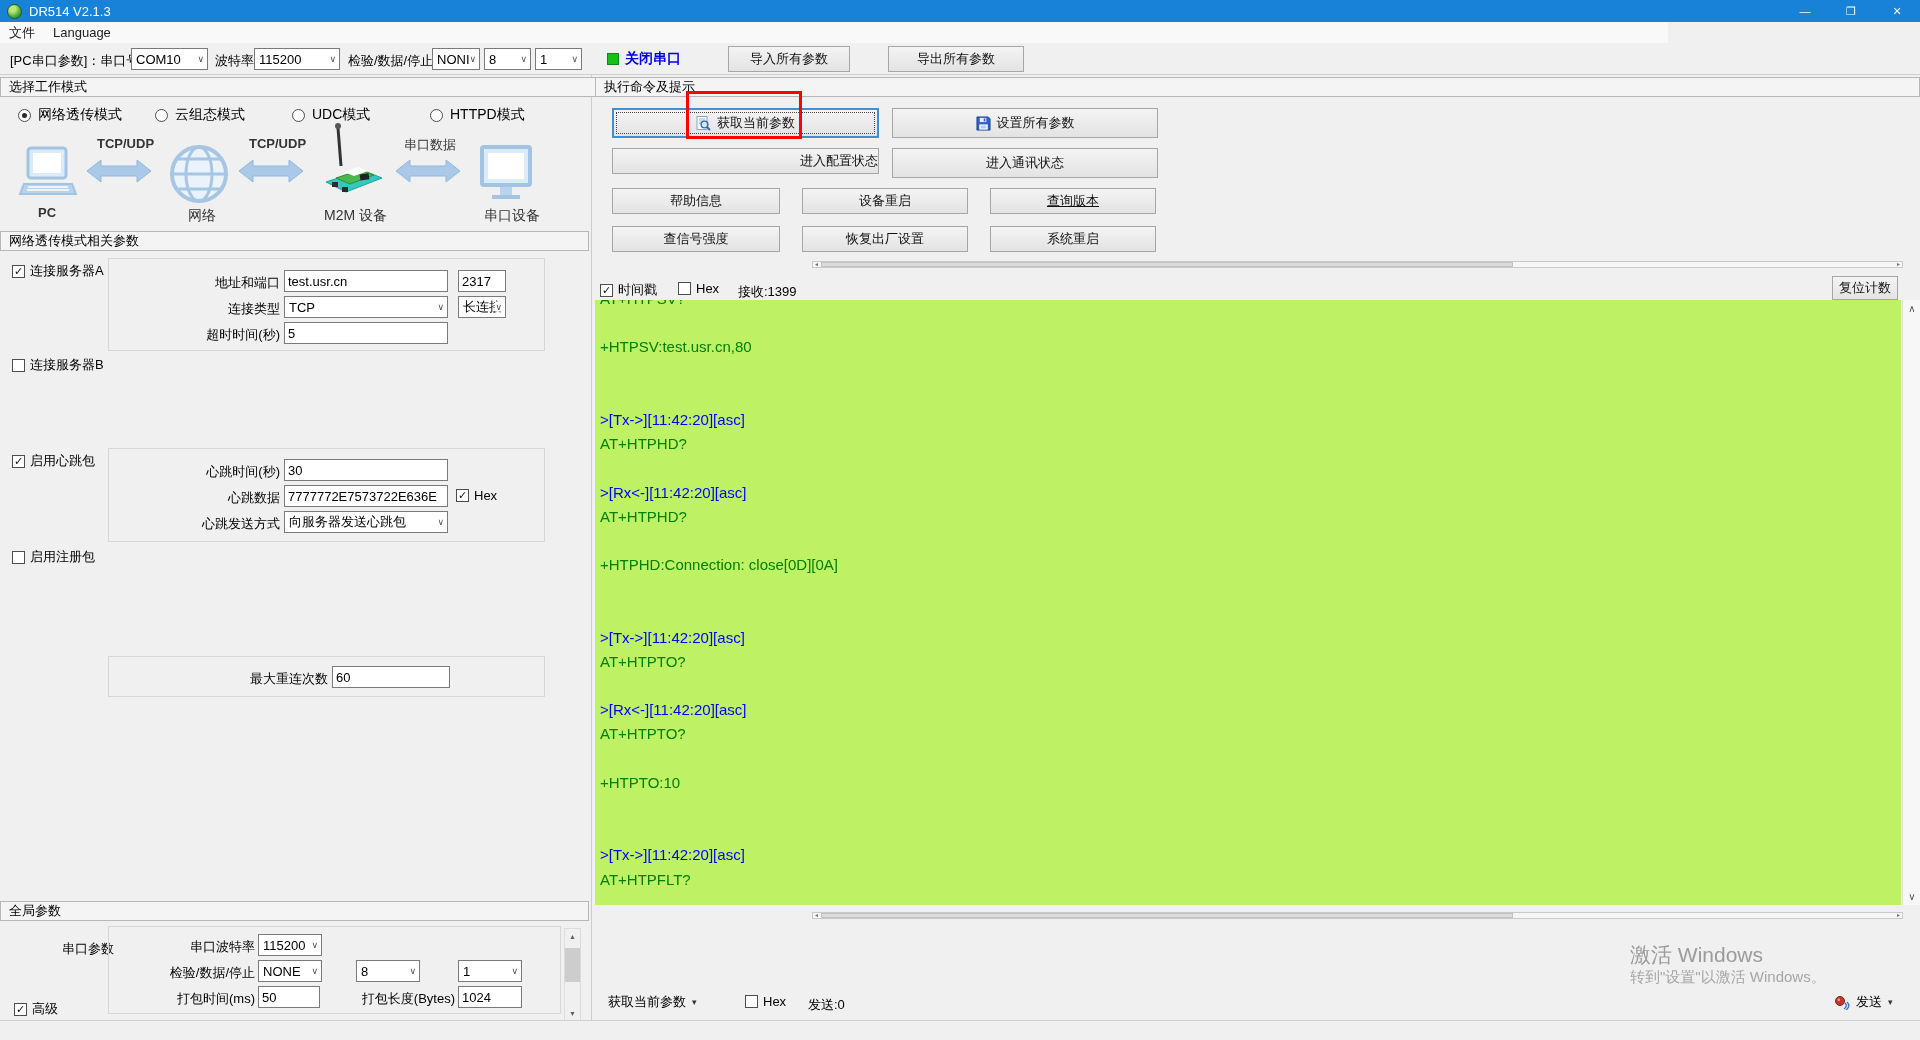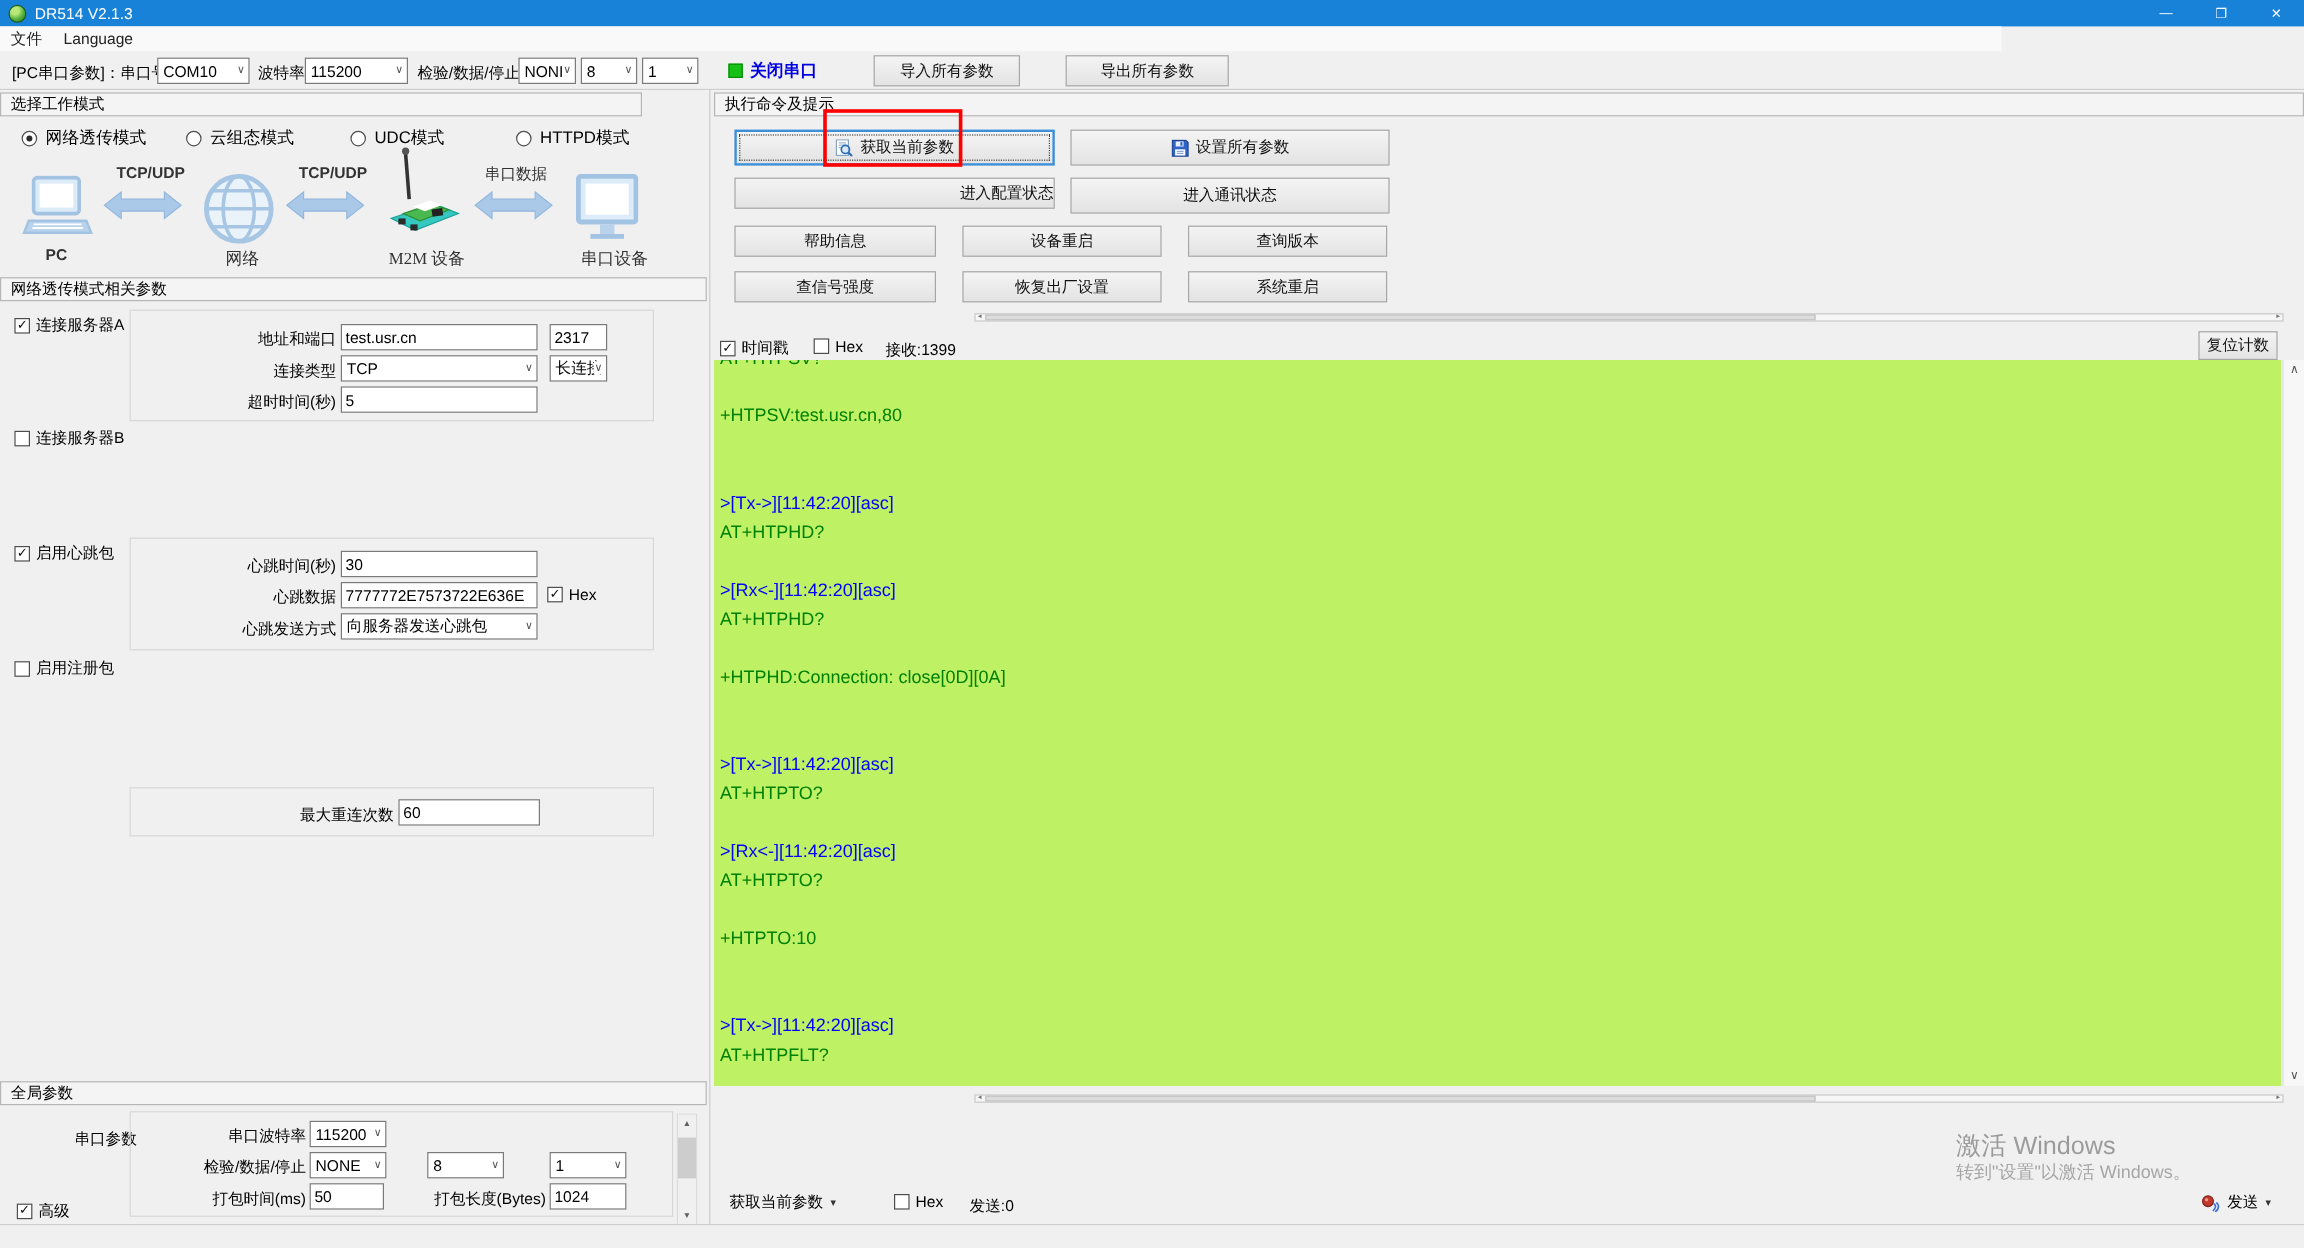"选择工作模式" div.section-header { width: 535px -> 663px }
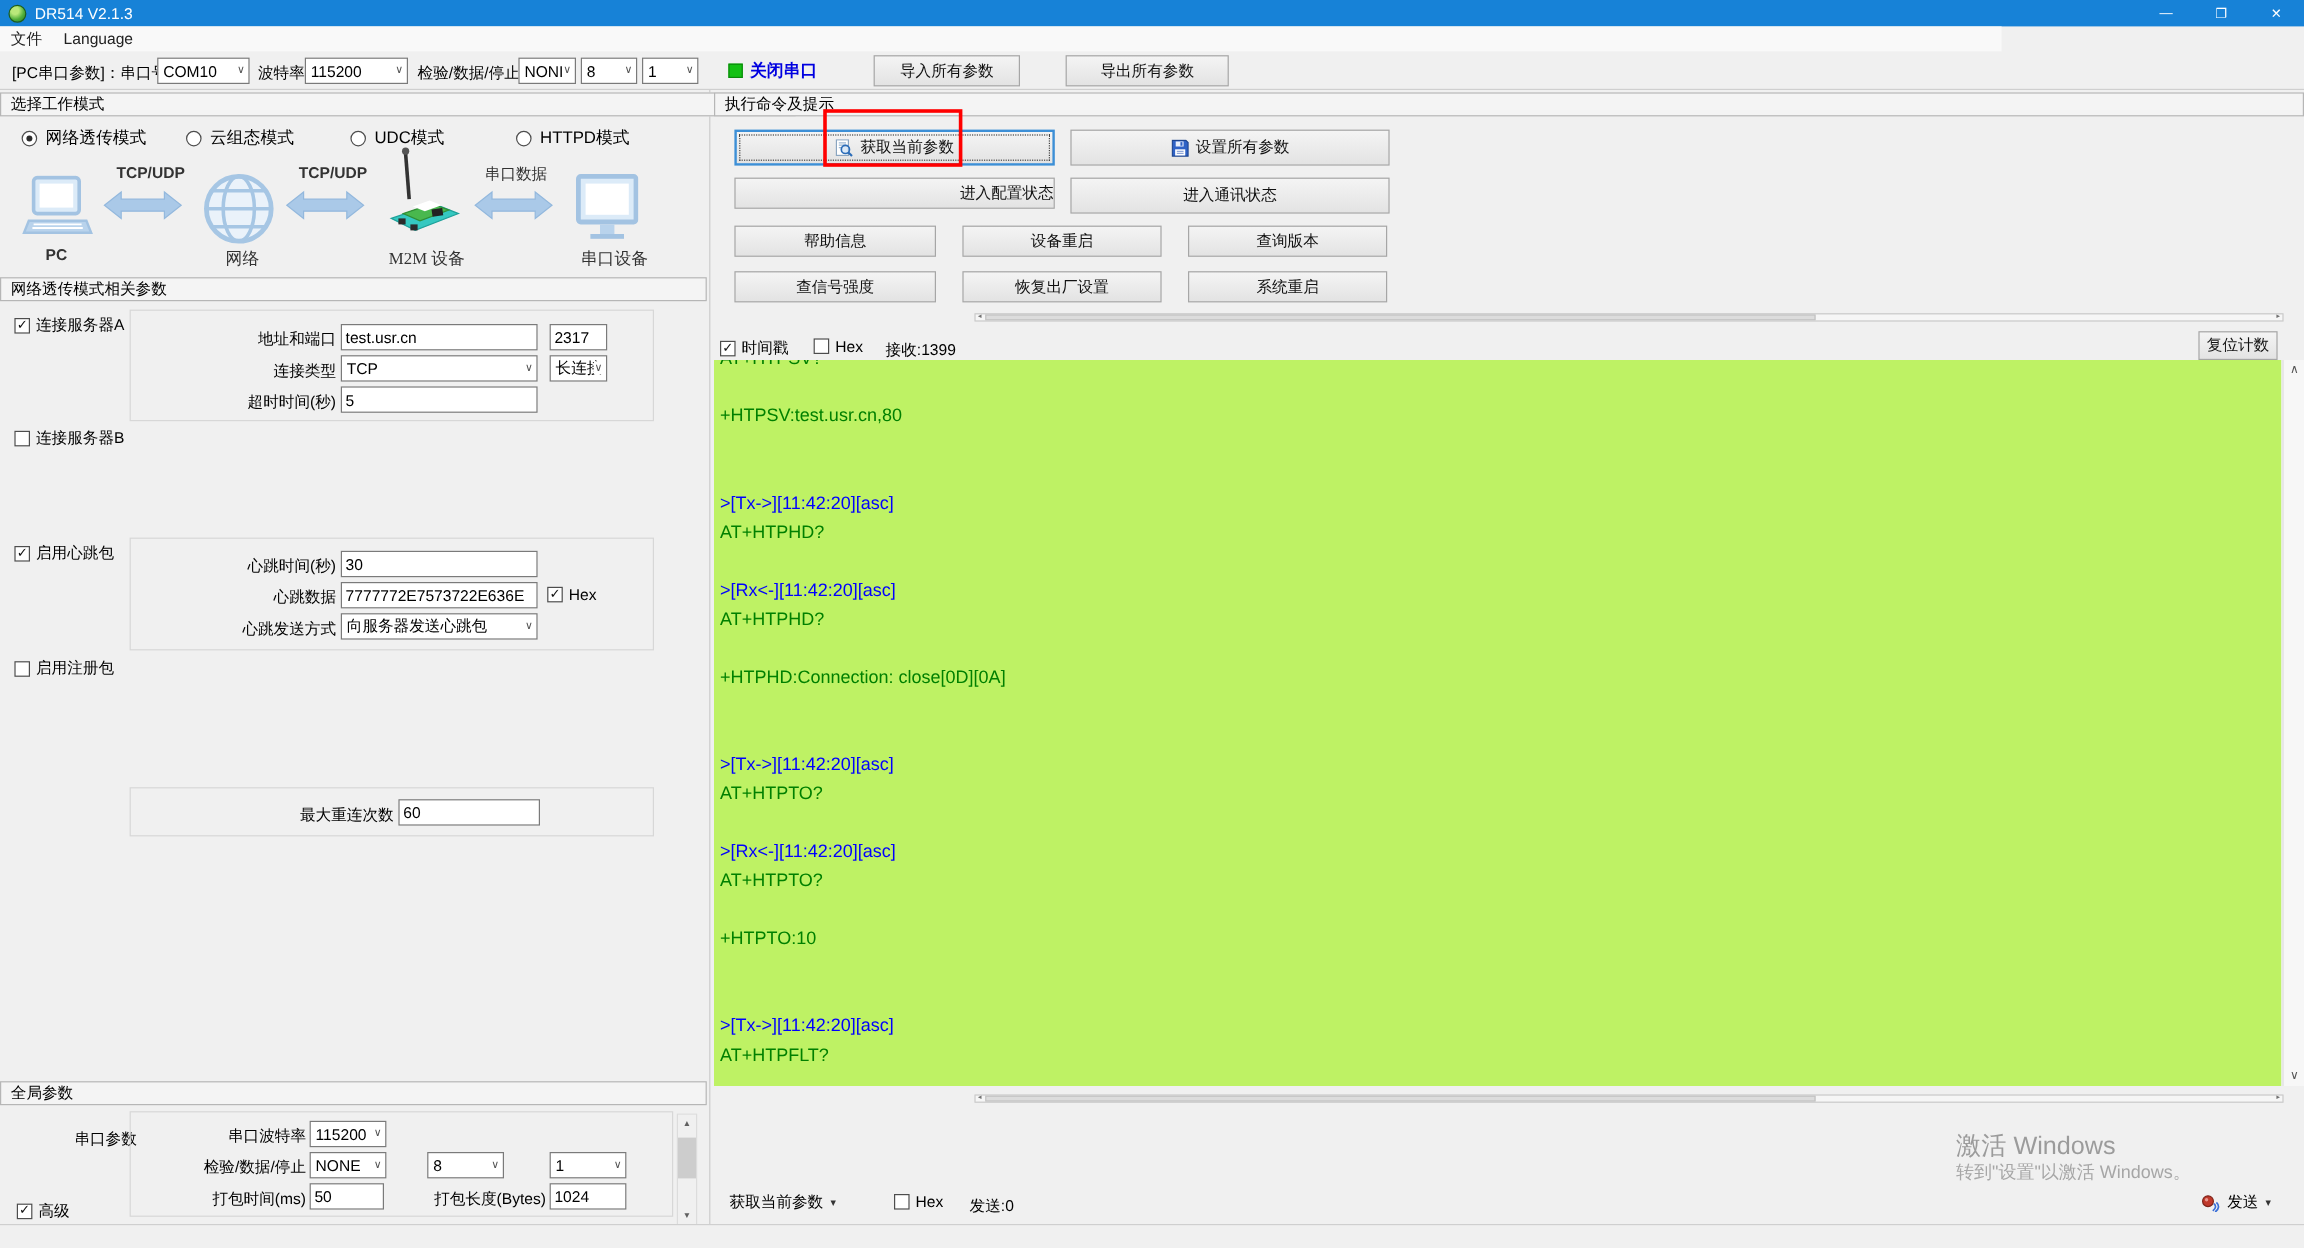"串口数据" .diag-label-serif { font-family: Liberation Serif, serif -> Liberation Sans, sans-serif }
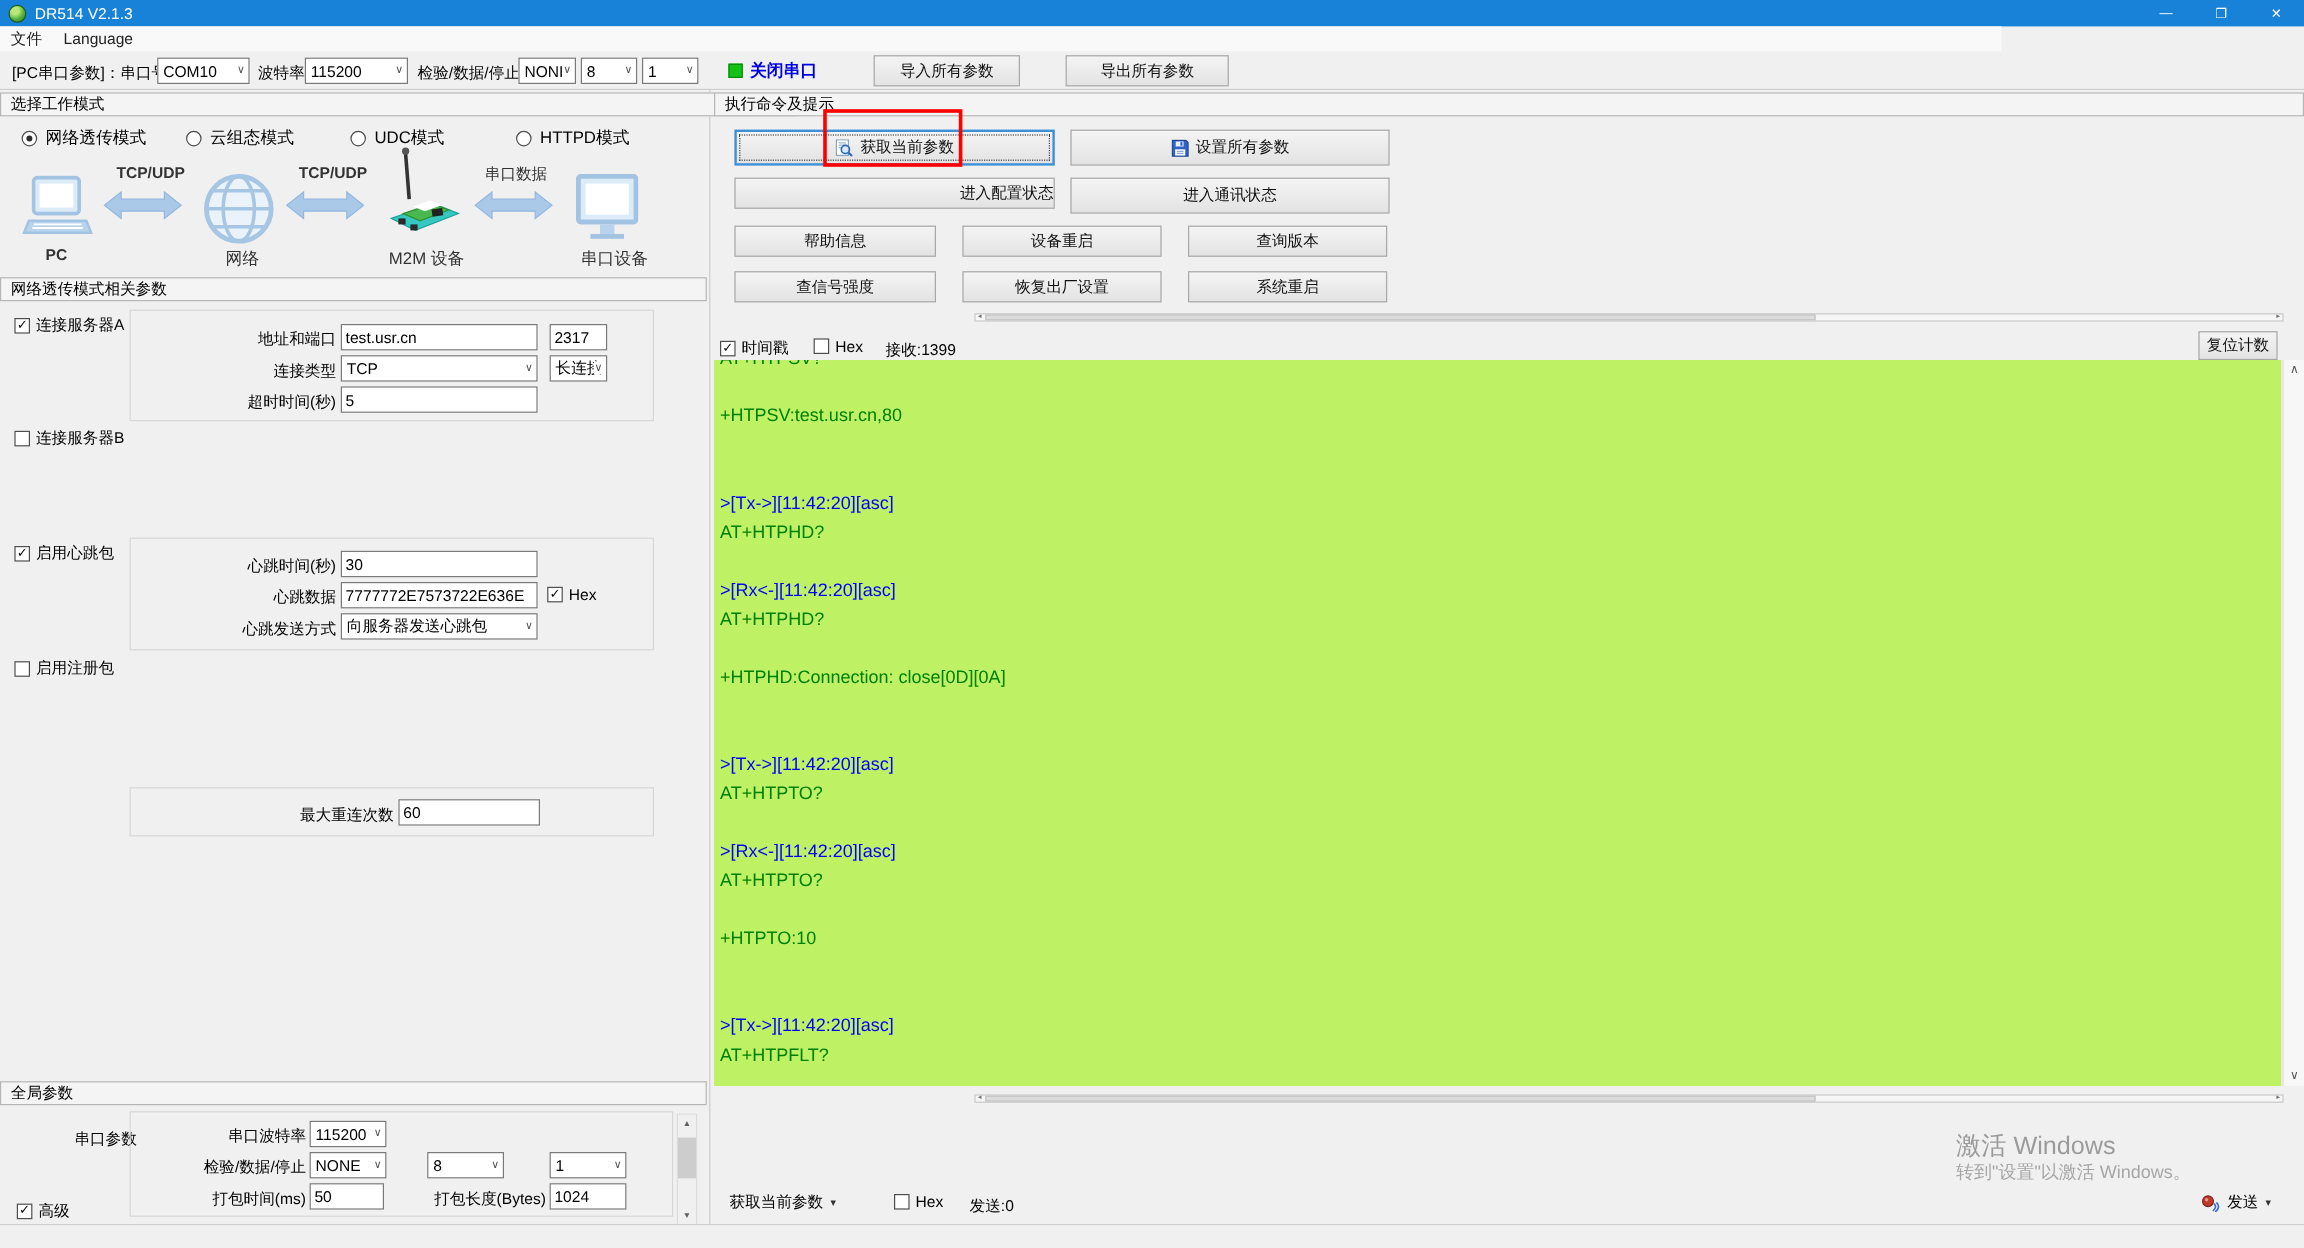"查询版本" div.btn { text-decoration: none -> underline }
